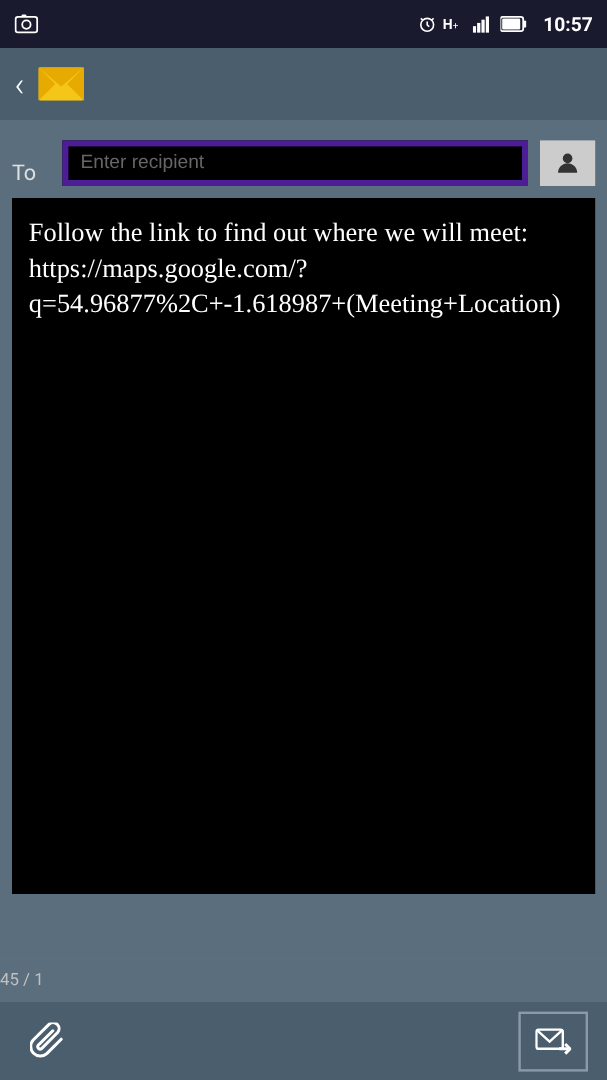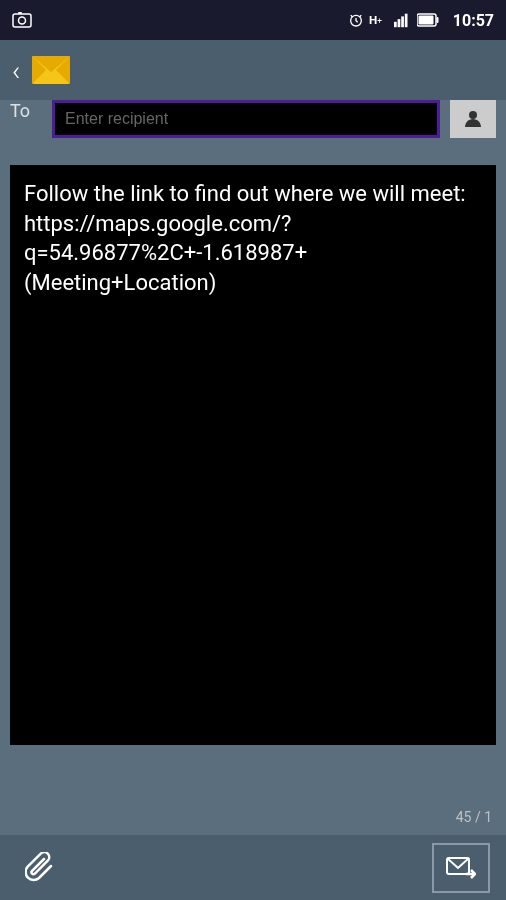"To" .to-row { align-items: flex-start -> flex-end }
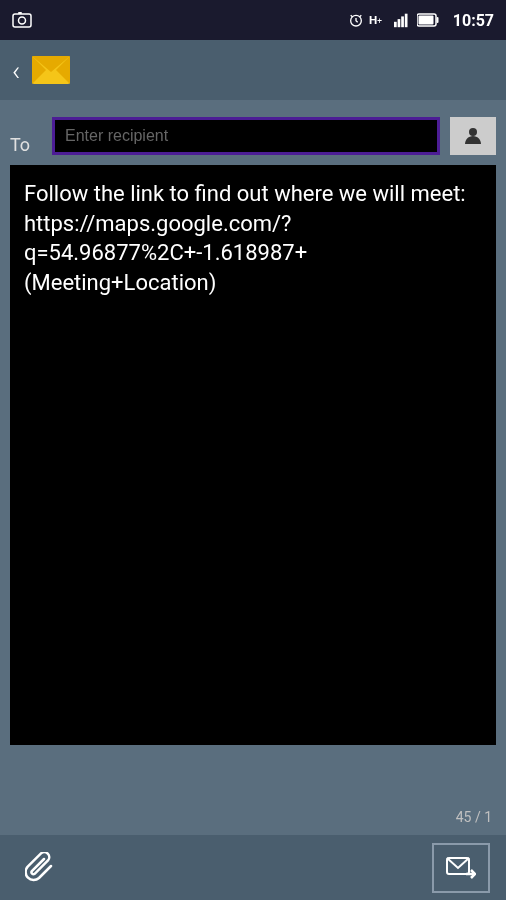"Enter recipient" .recipient-input { border: 3px solid #4c1d95 -> 5px solid #4c1d95 }
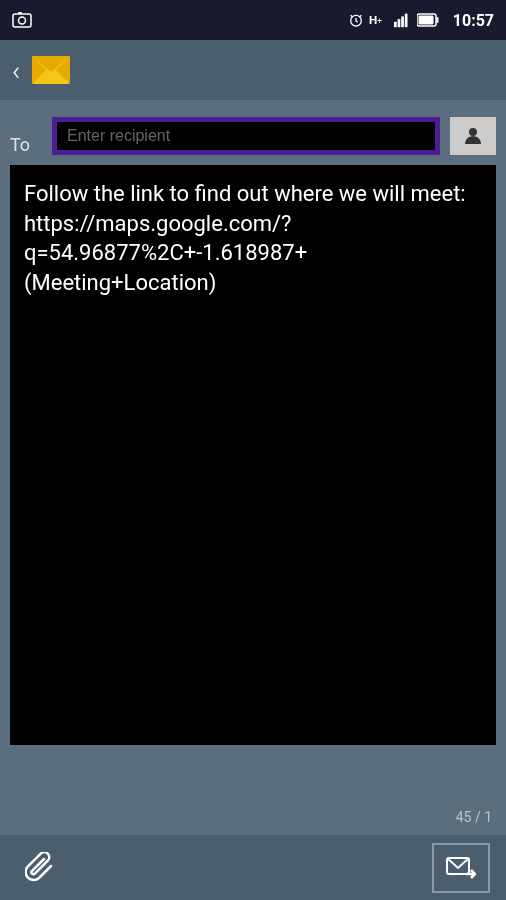"Follow the link to find" div.message-body { font-family: none -> Liberation Serif, serif }
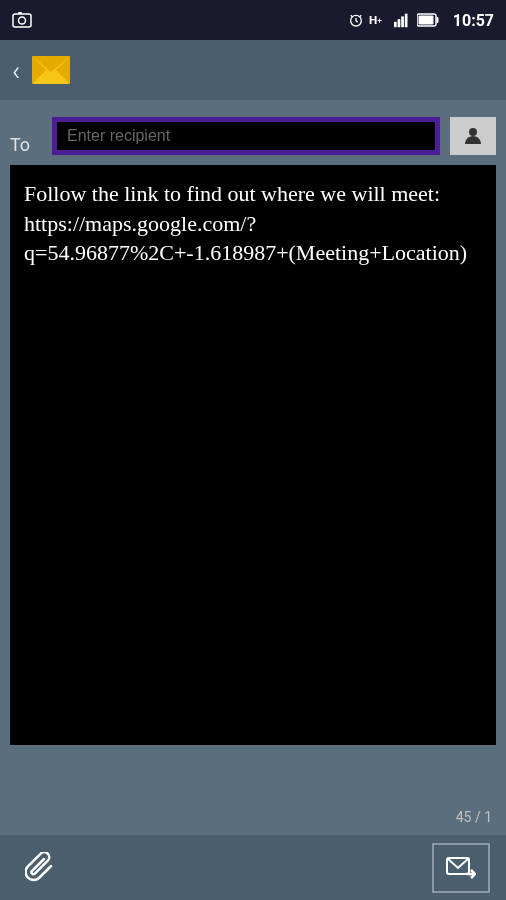"45 / 1" .counter-row { justify-content: flex-end -> none }
